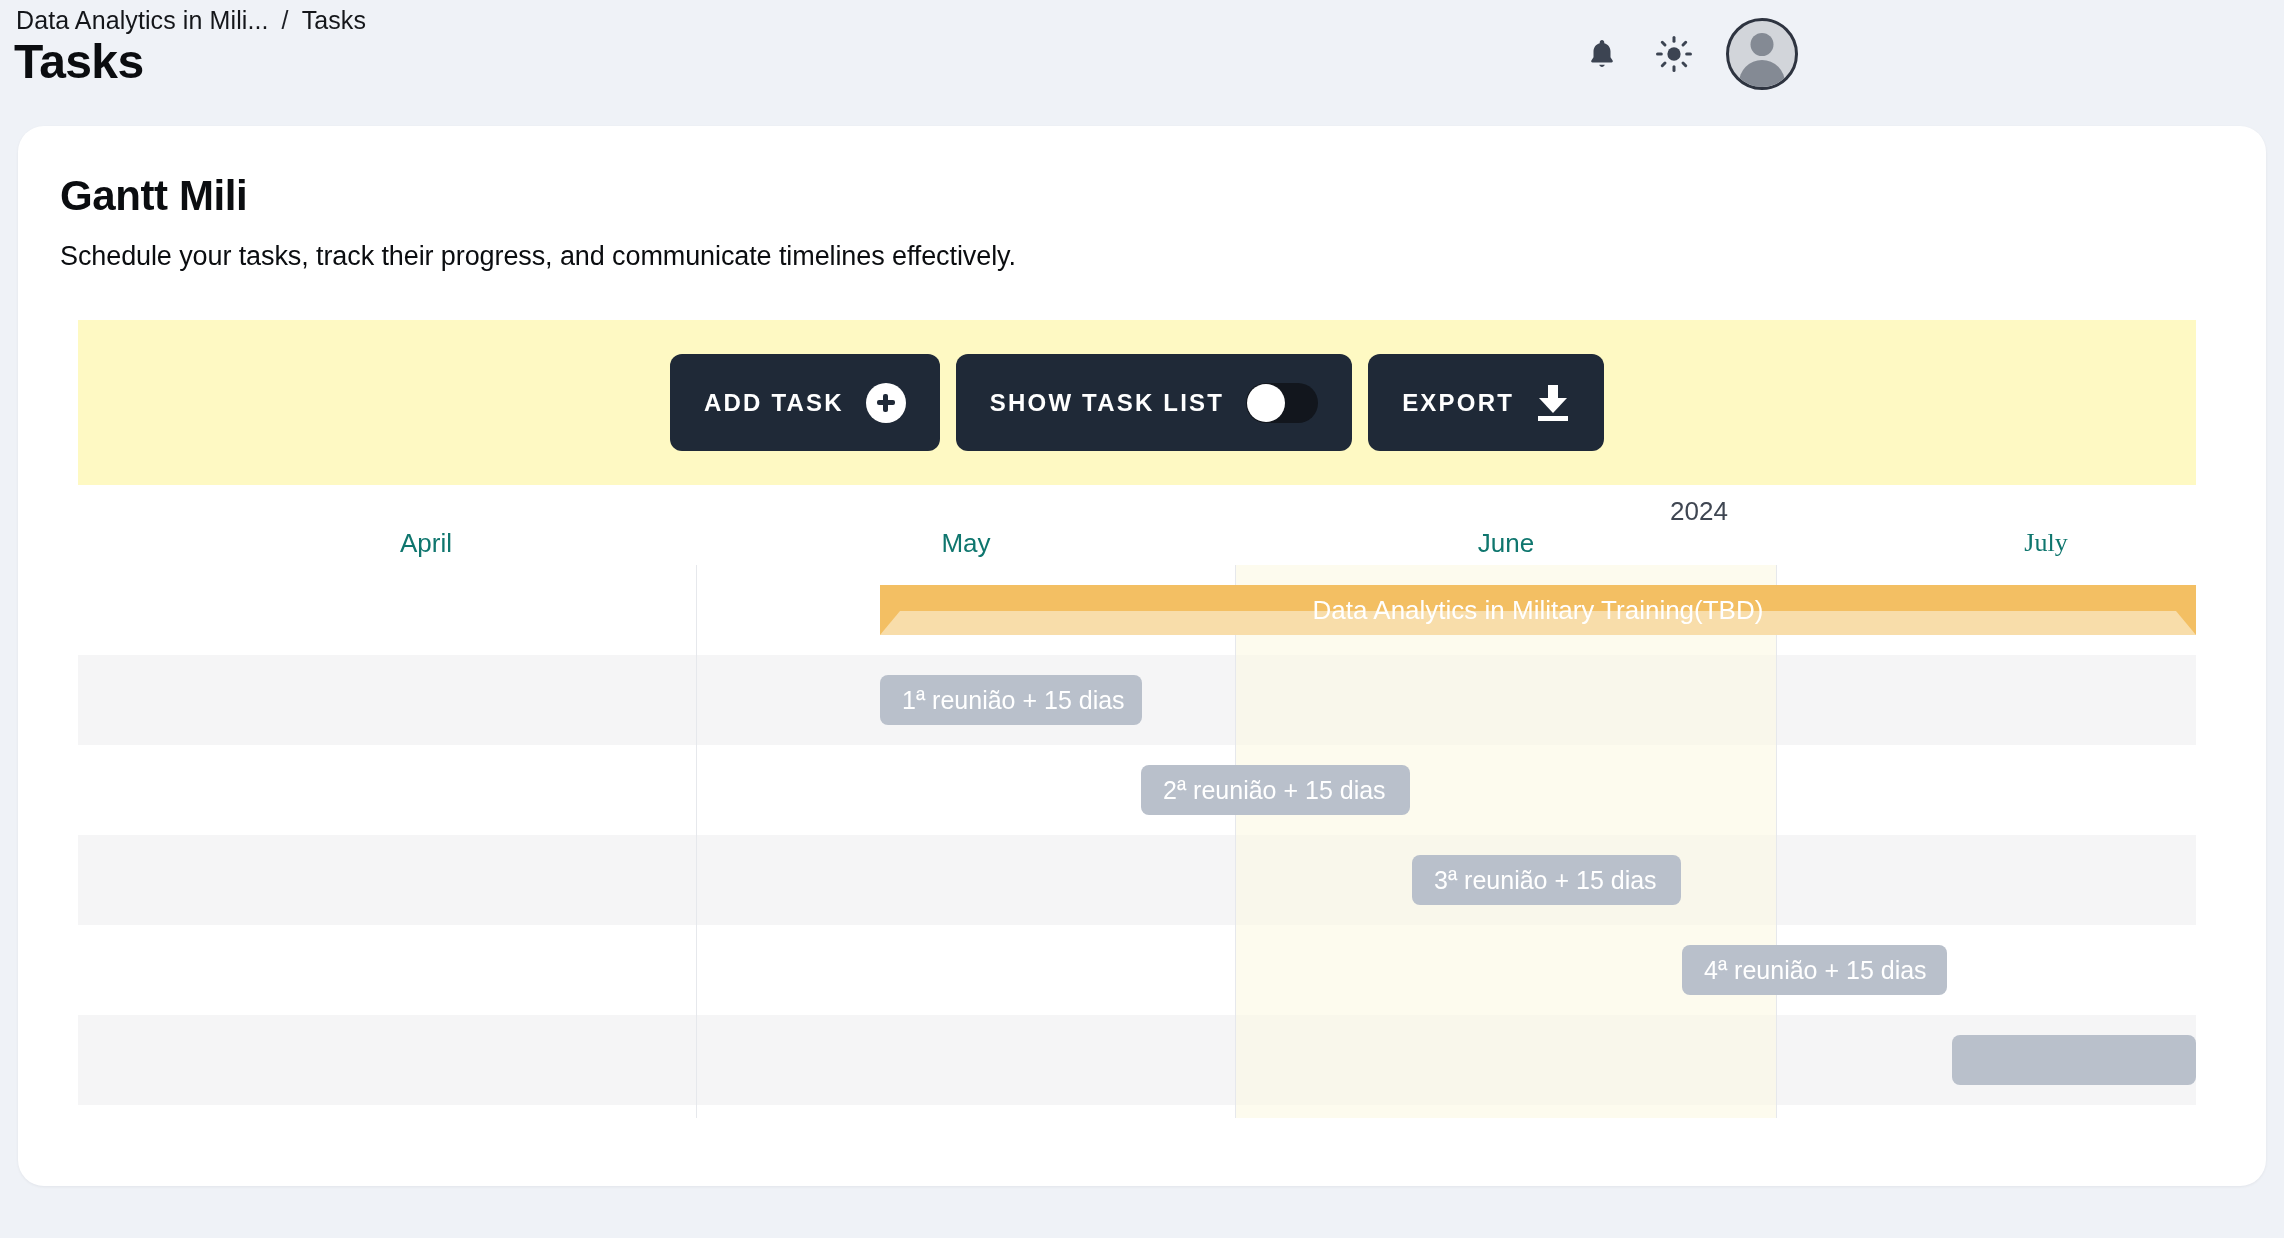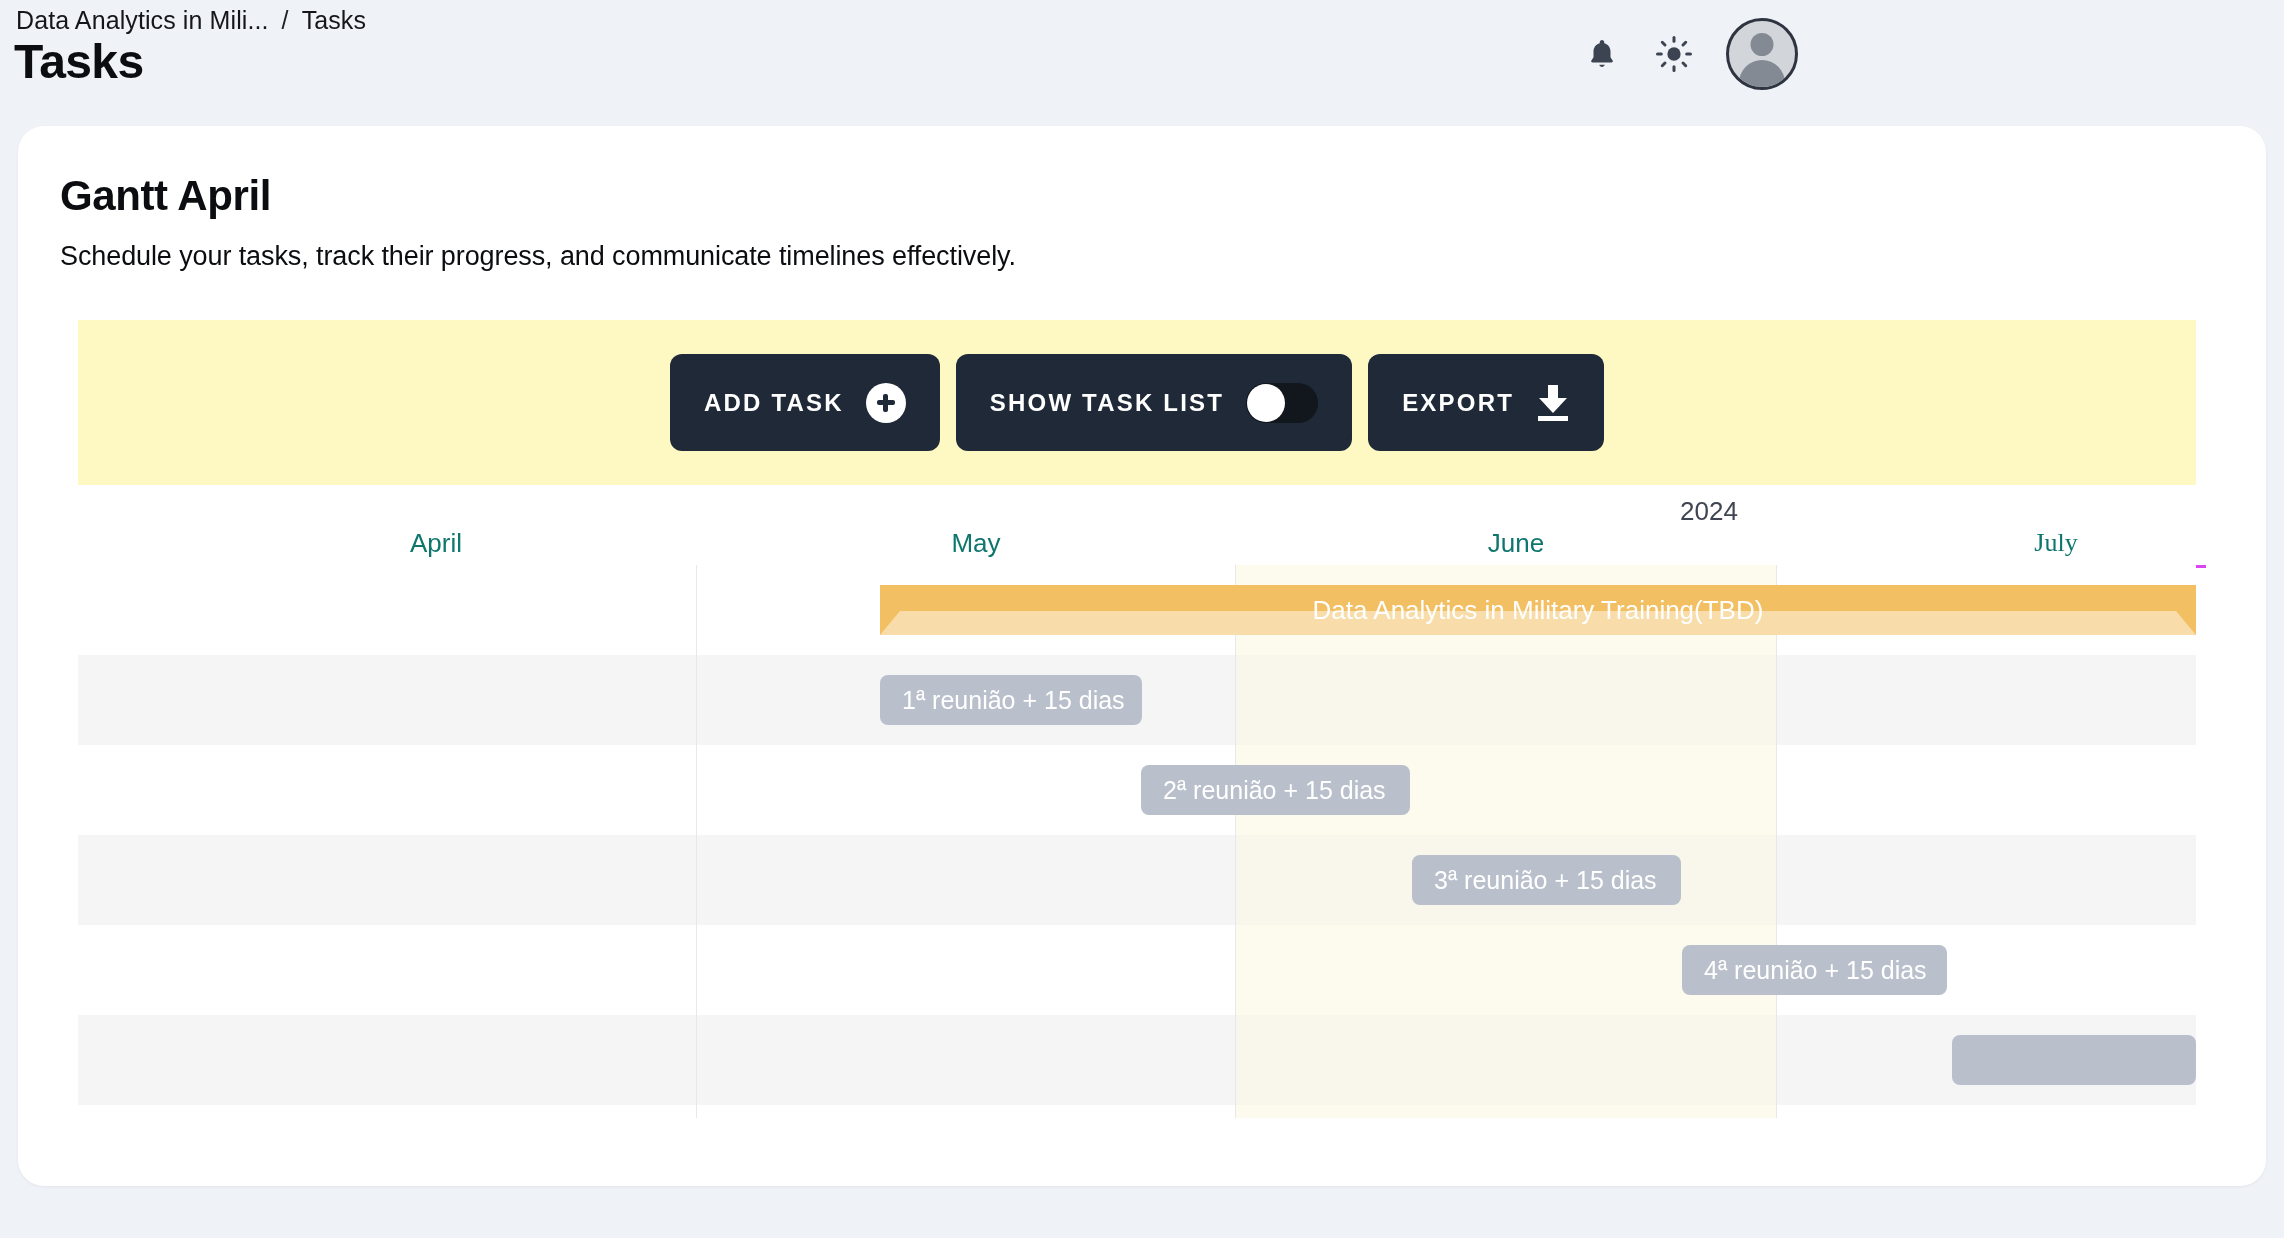"Gantt April" div { text: April -> Mili }
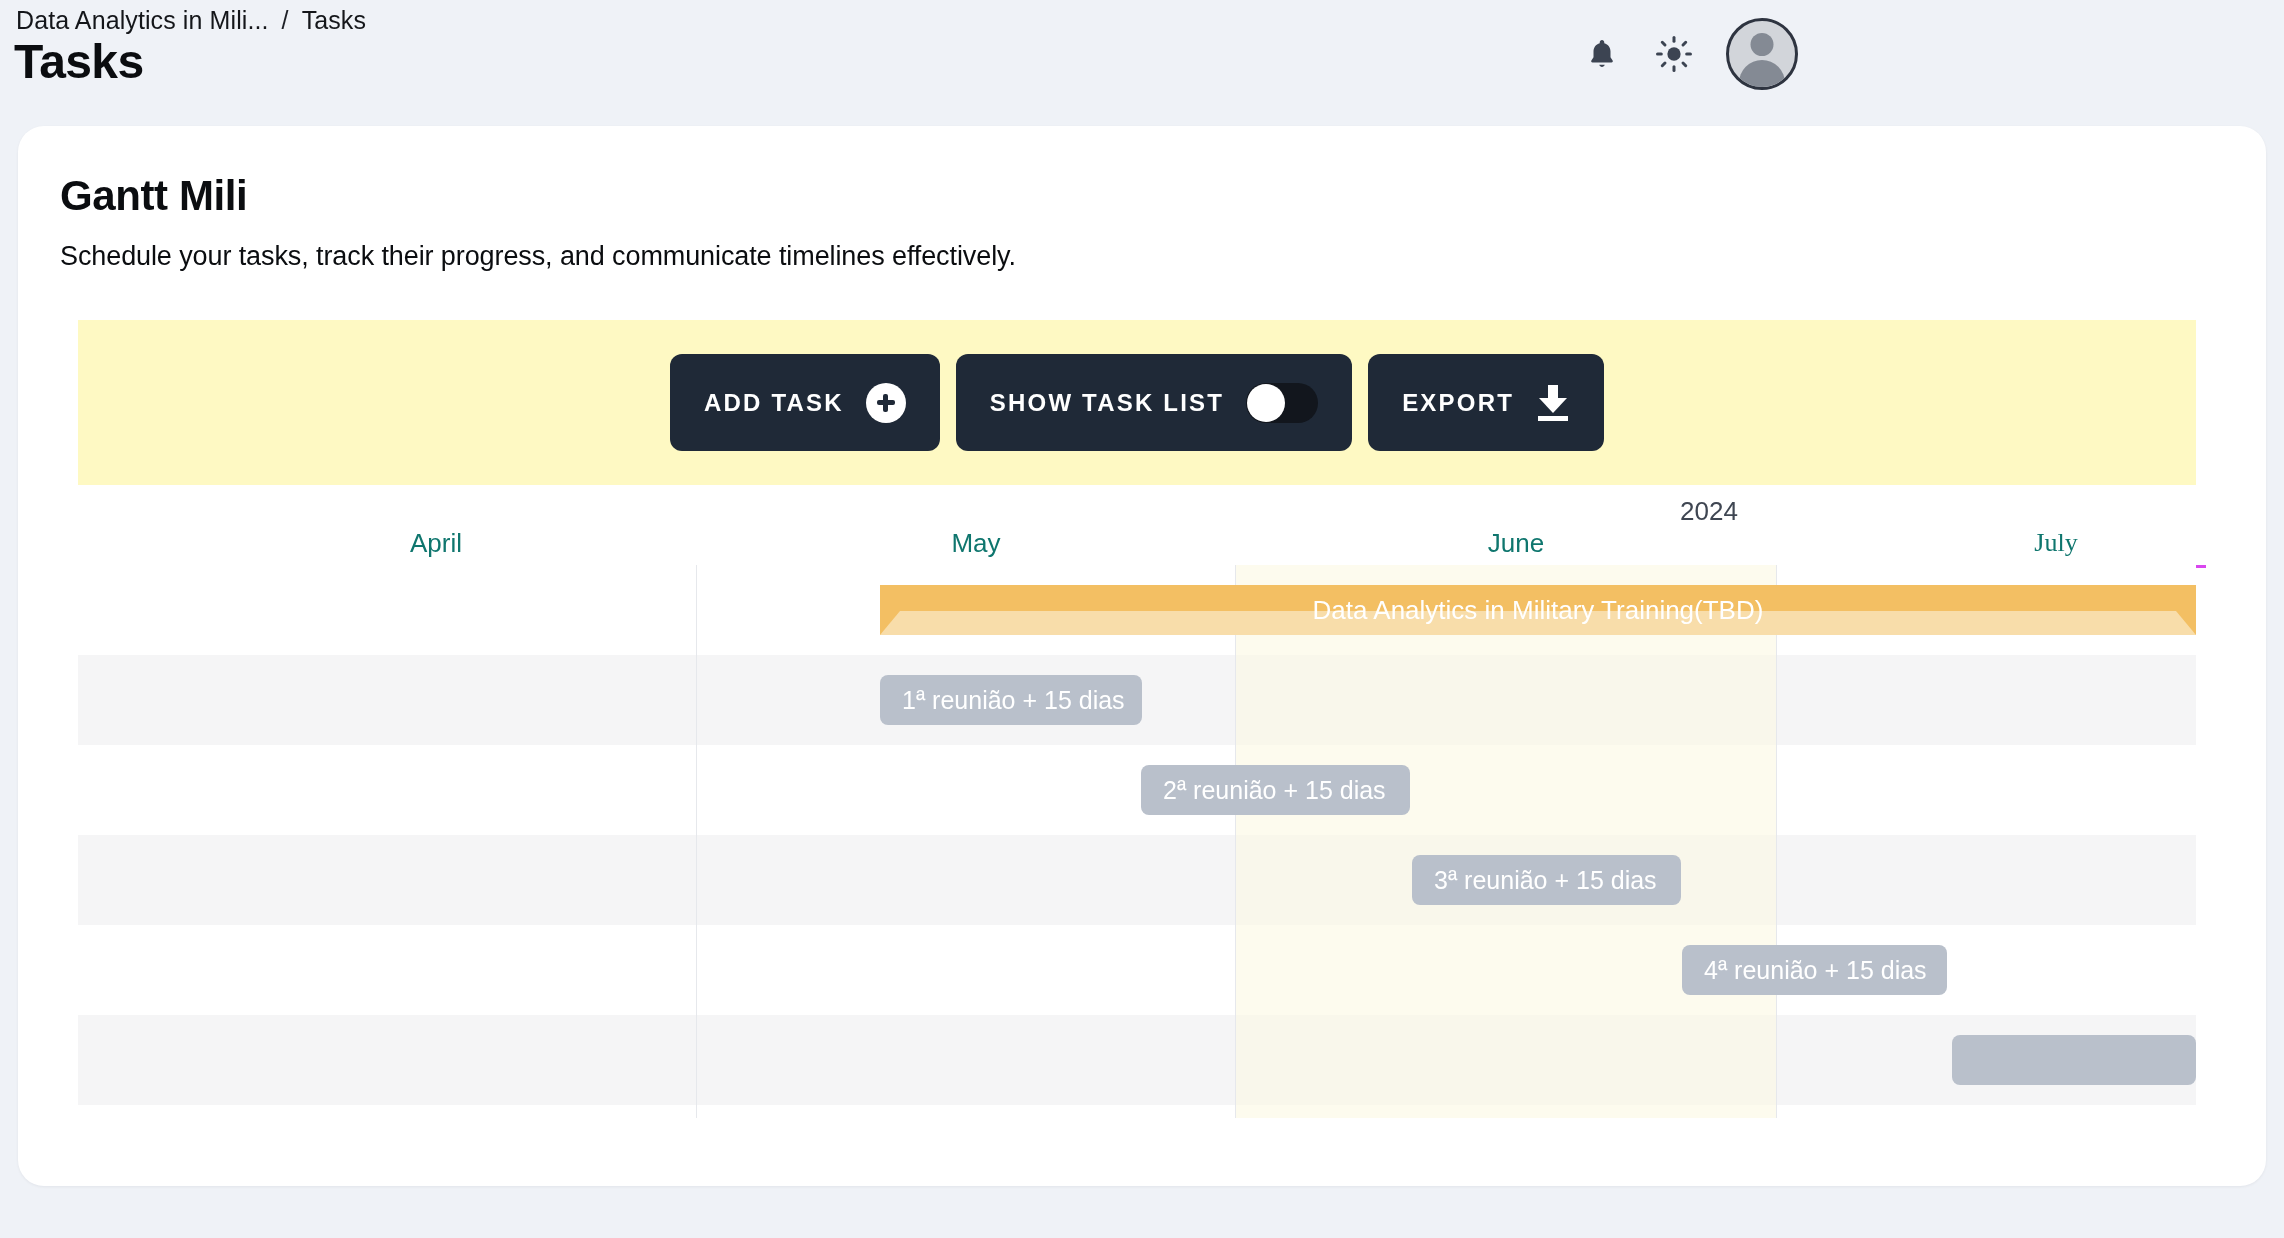"2024" #gantt-header { left: 10px -> 0 }
